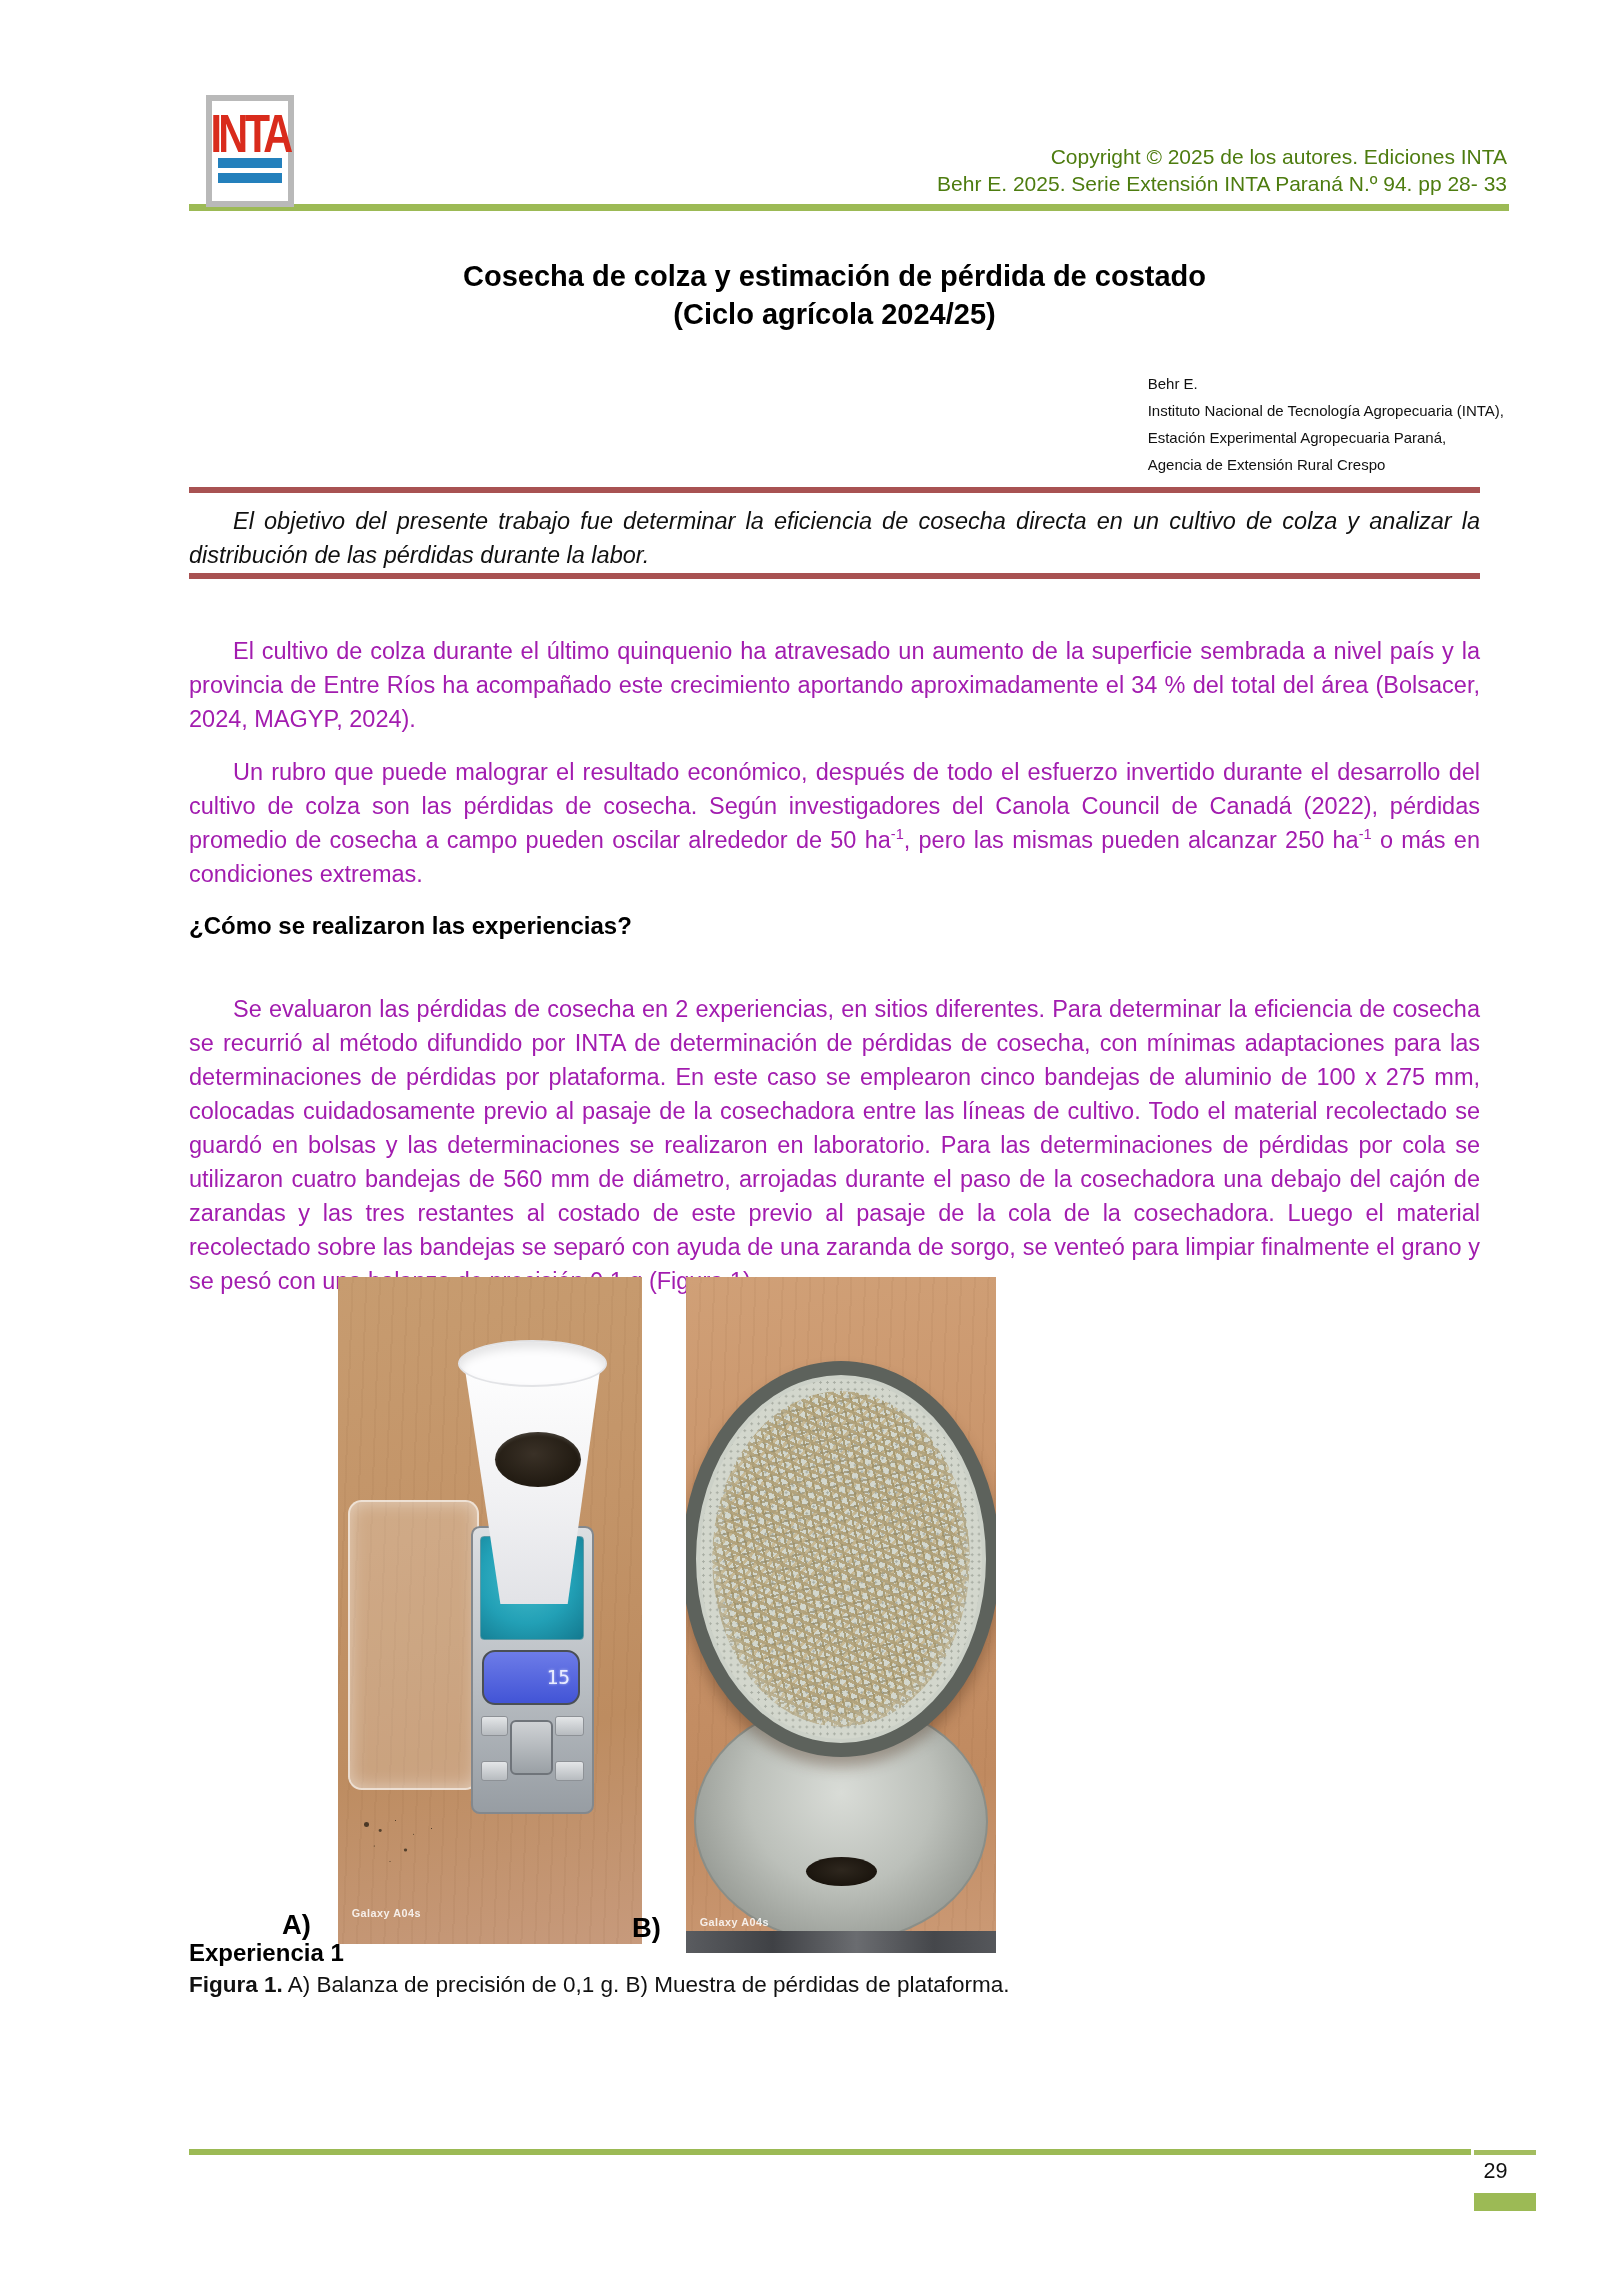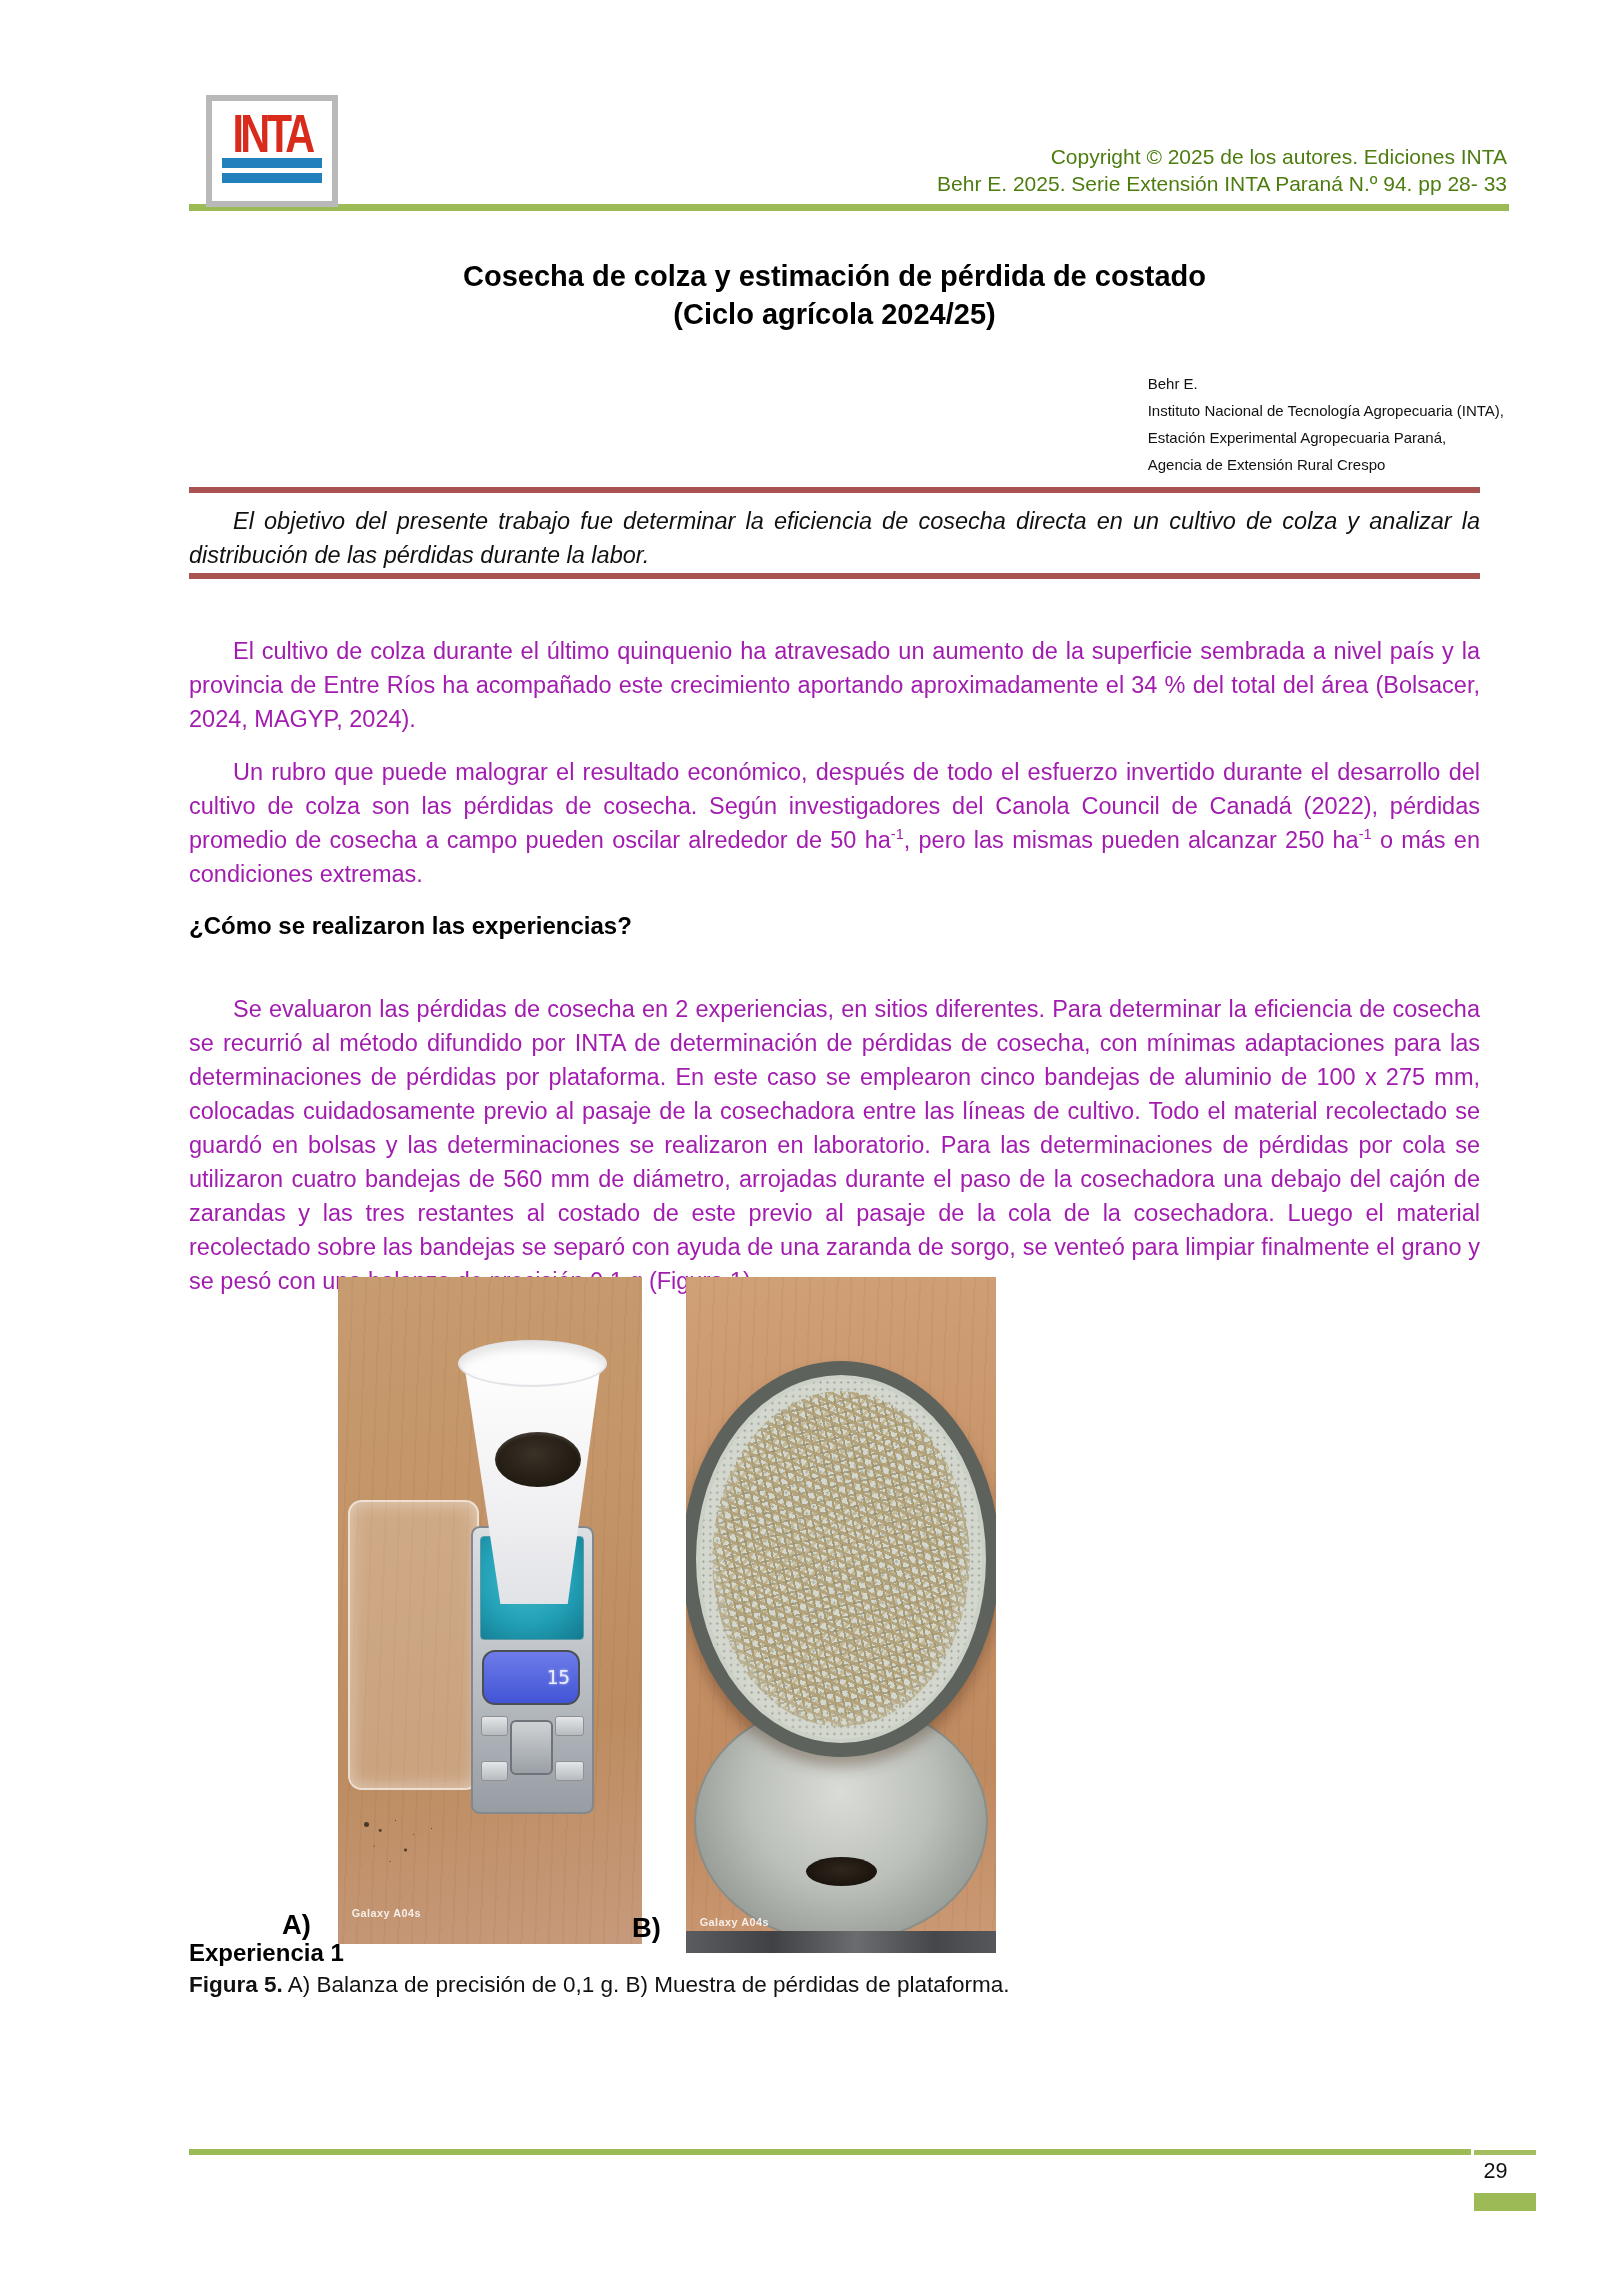"INTA" .logo { width: 132px -> 88px }
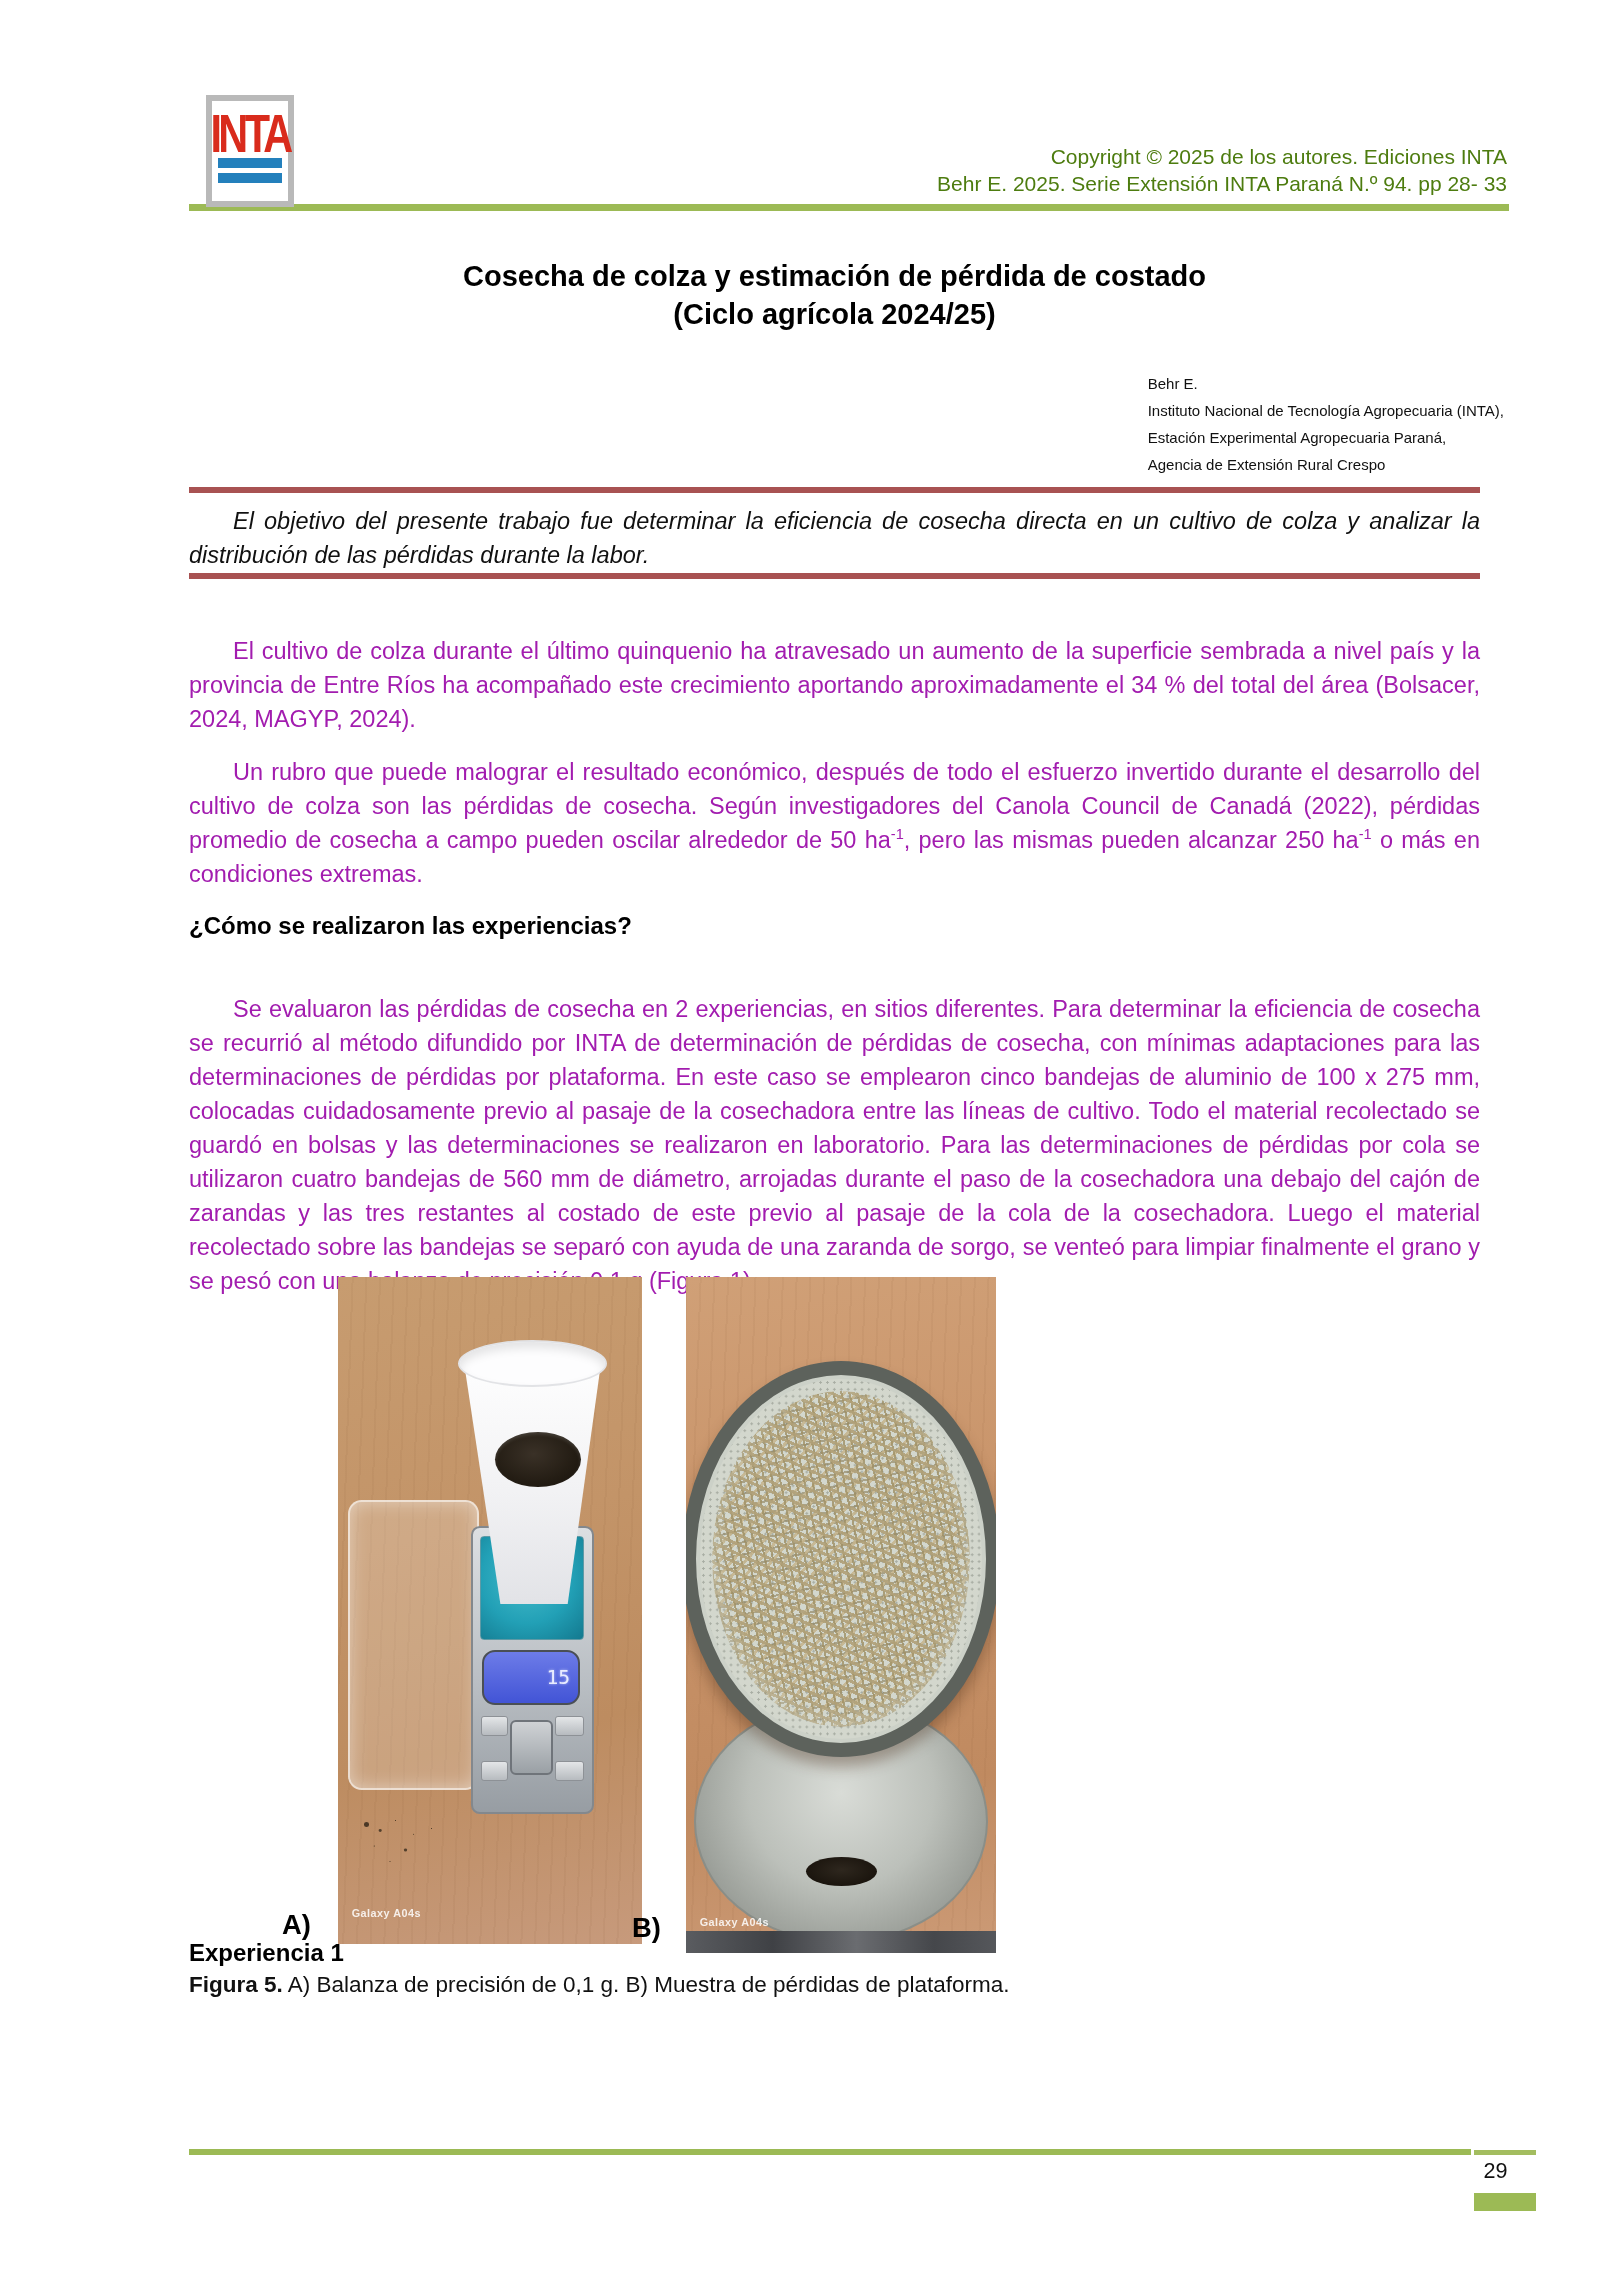"Figura 5." b { text: 5 -> 1 }
